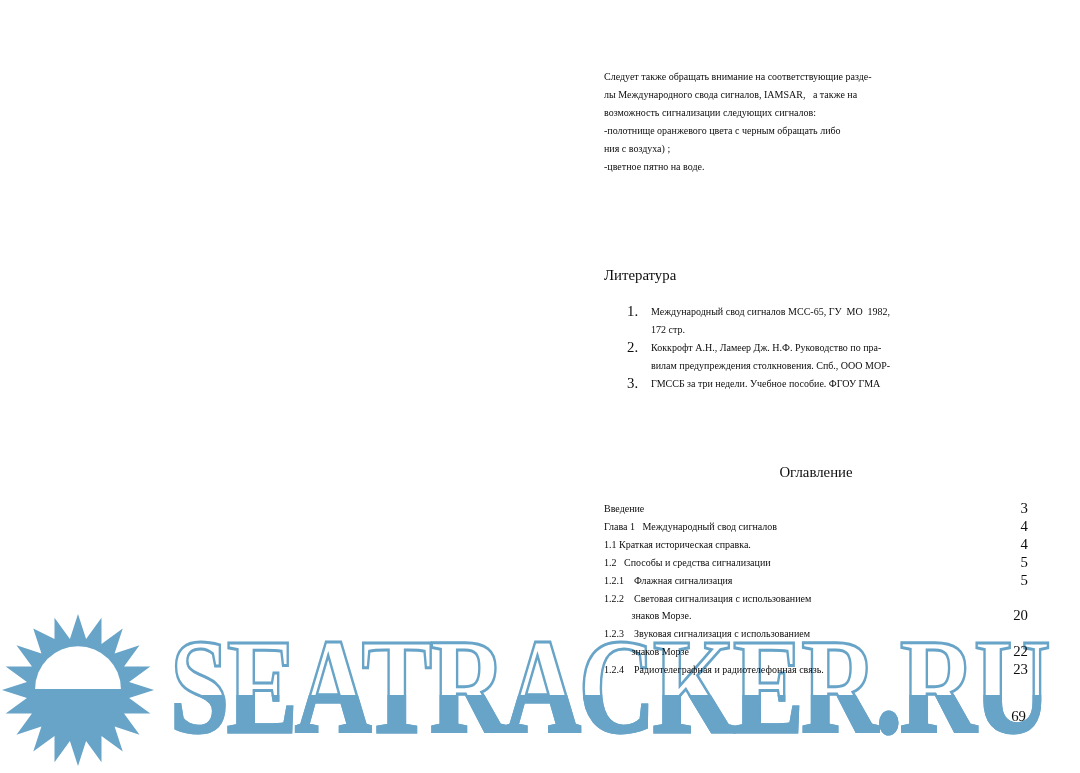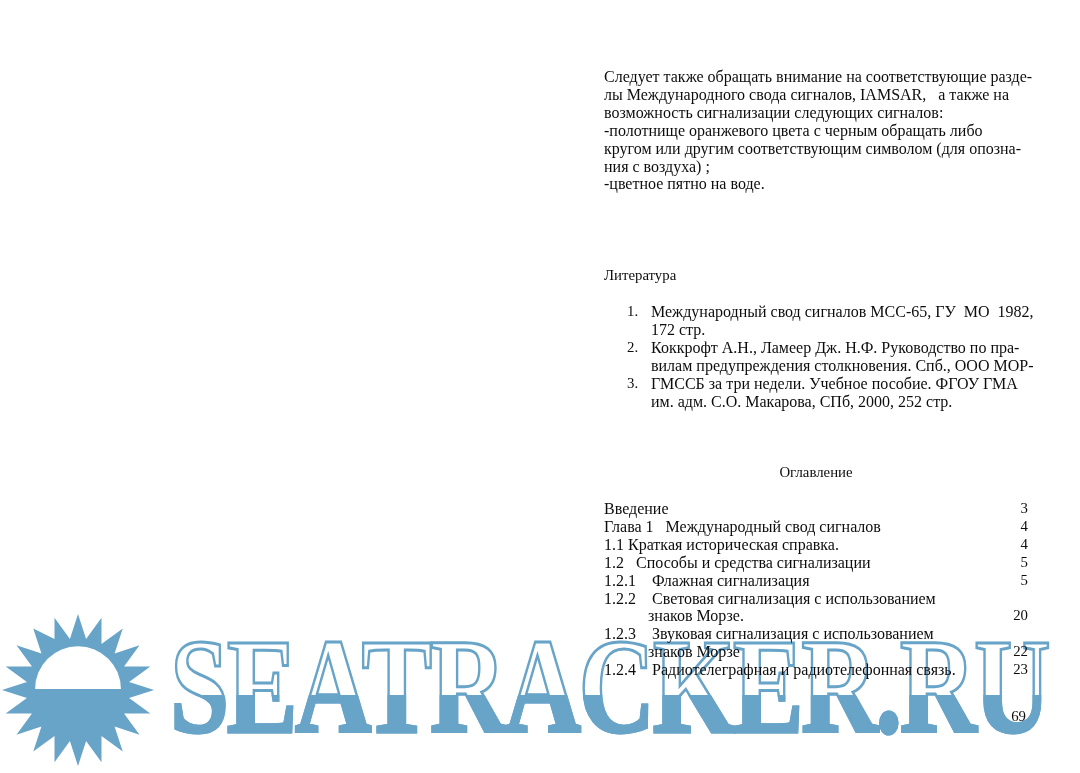"Следует также обращать внимание на" .line { font-size: 16px -> 10px }
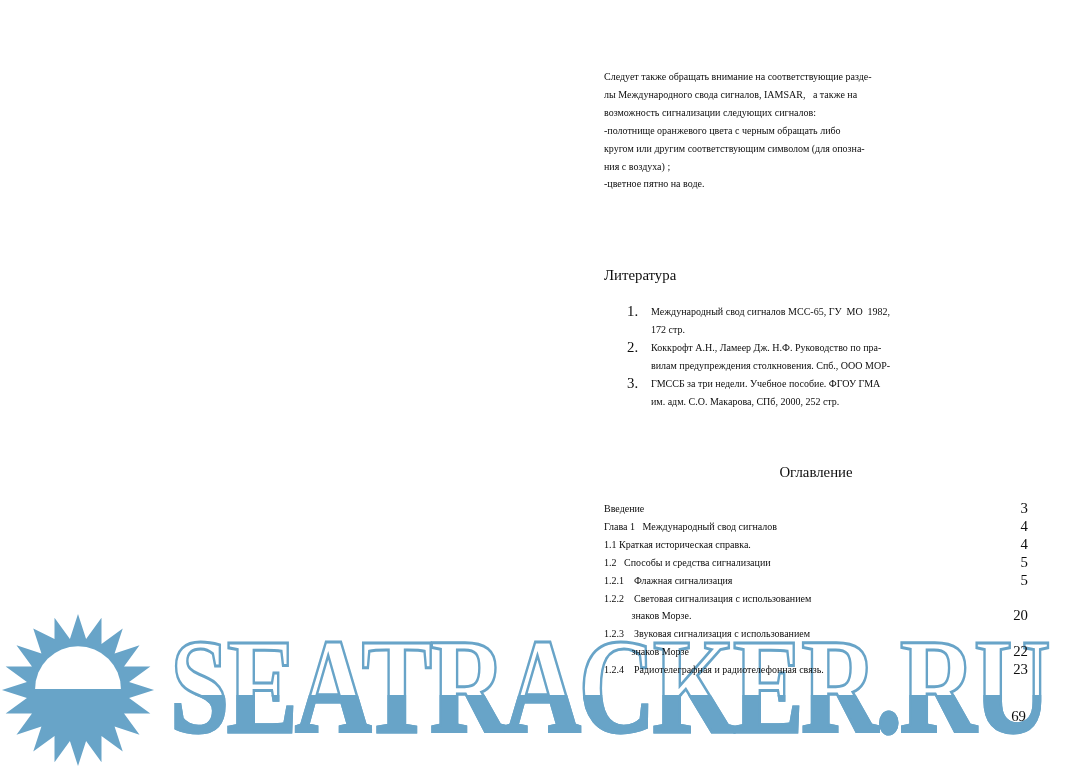"кругом или другим соответствующим" div.line { html: <div>кругом или другим соответствующим символом (для опозна-</div> -> none }
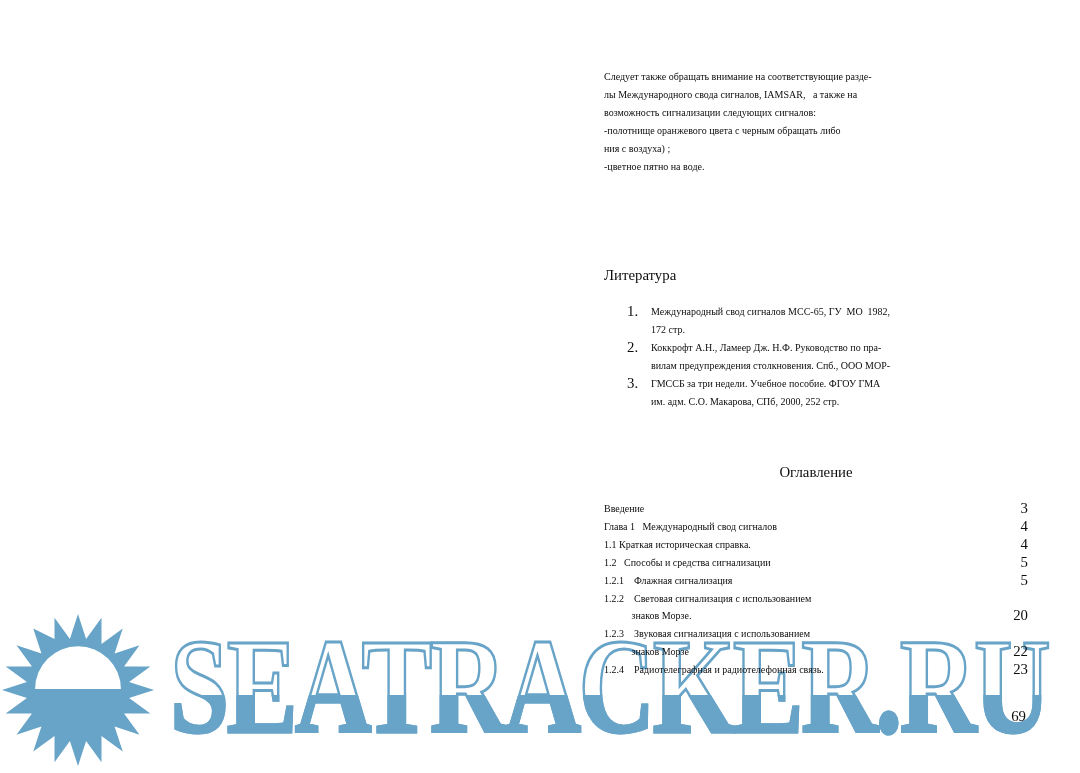"им. адм. С.О. Макарова, СПб," div.line { html: <div>им. адм. С.О. Макарова, СПб, 2000, 252 стр.</div> -> none }
